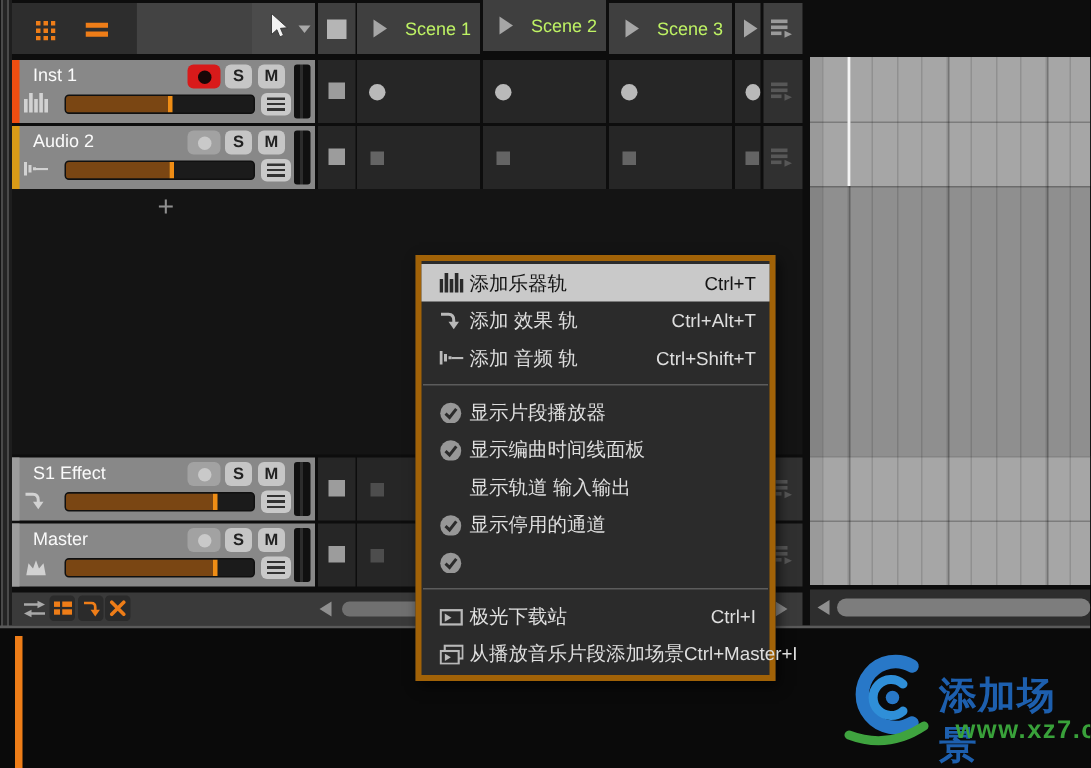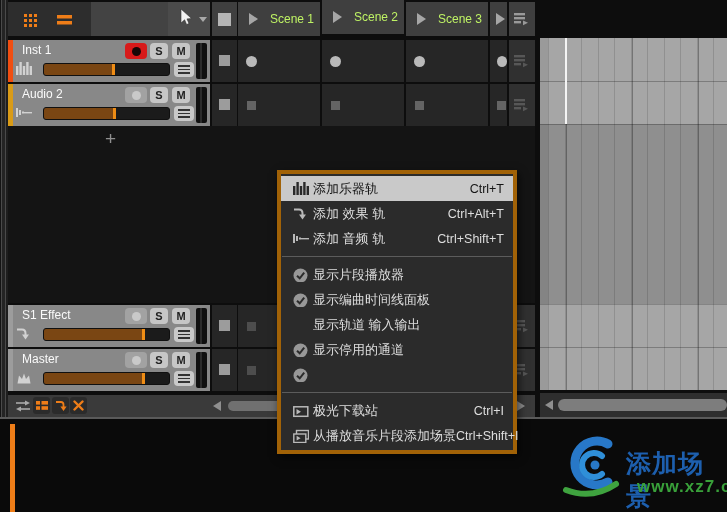"Ctrl+Shift+I" span.mi-short { text: Ctrl+Shift+I -> Ctrl+Master+I }
